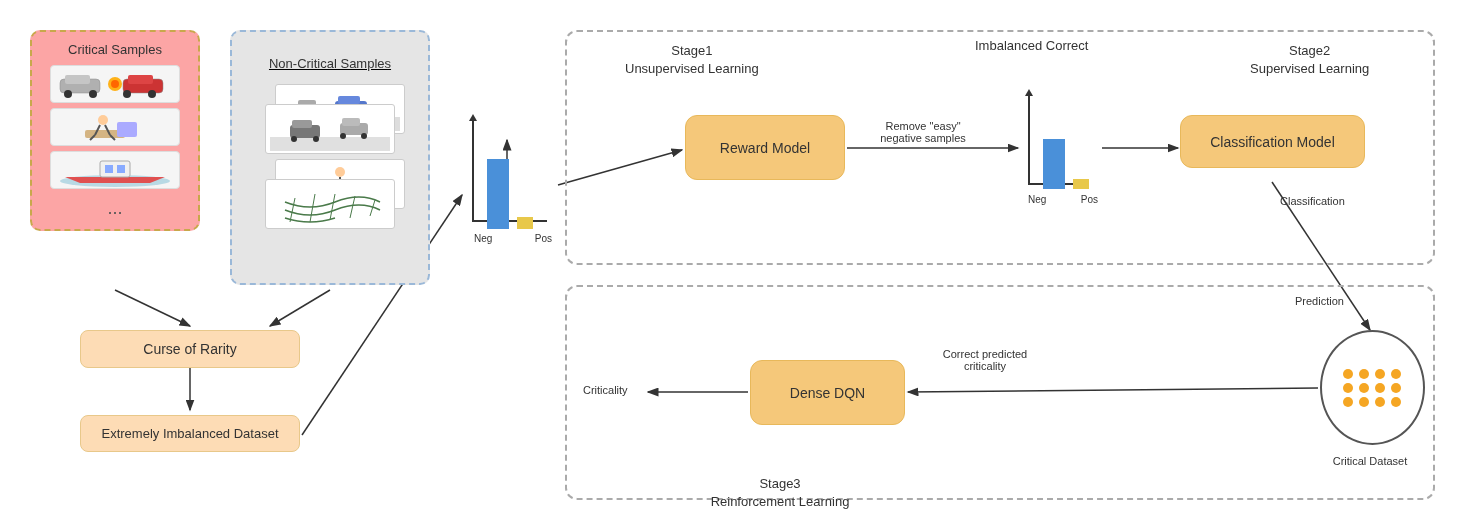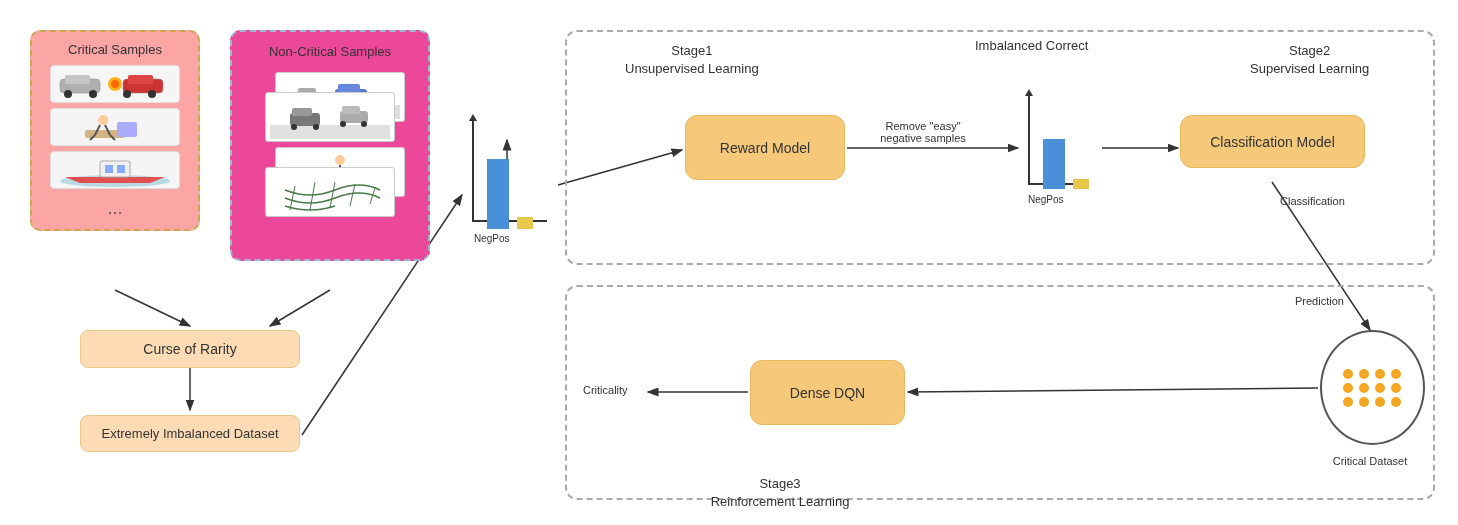"Non-Critical Samples" .noncritical-section { background: #ec4899 -> #e5e5e5; padding: 12px -> 24px; text-decoration: none -> underline }
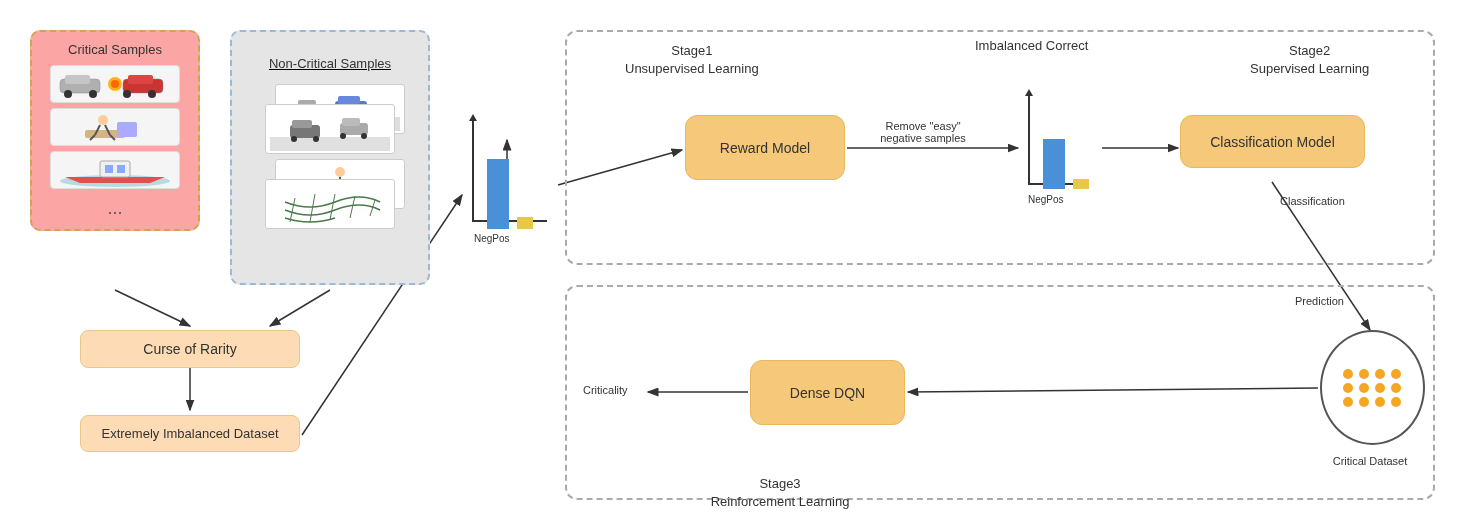"Neg" .bar-labels { justify-content: flex-start -> space-between }
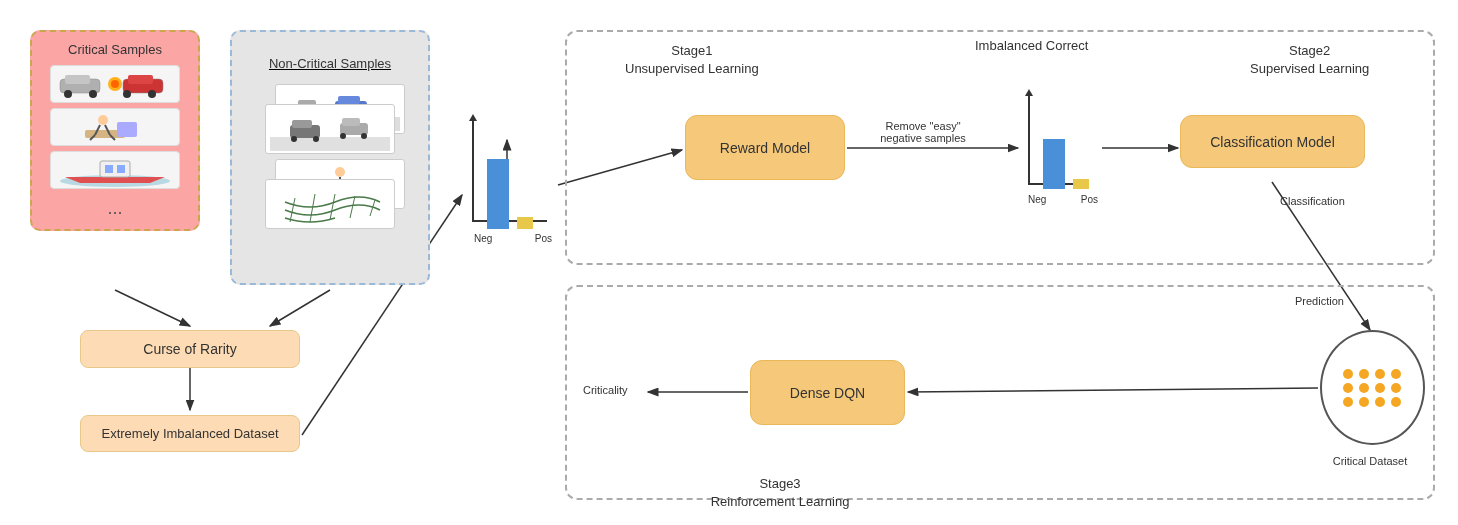"Correct predicted" div.arrow-label { html: none -> <div> <div>Correct predicted</div> <div>criticality</div> </div> }
